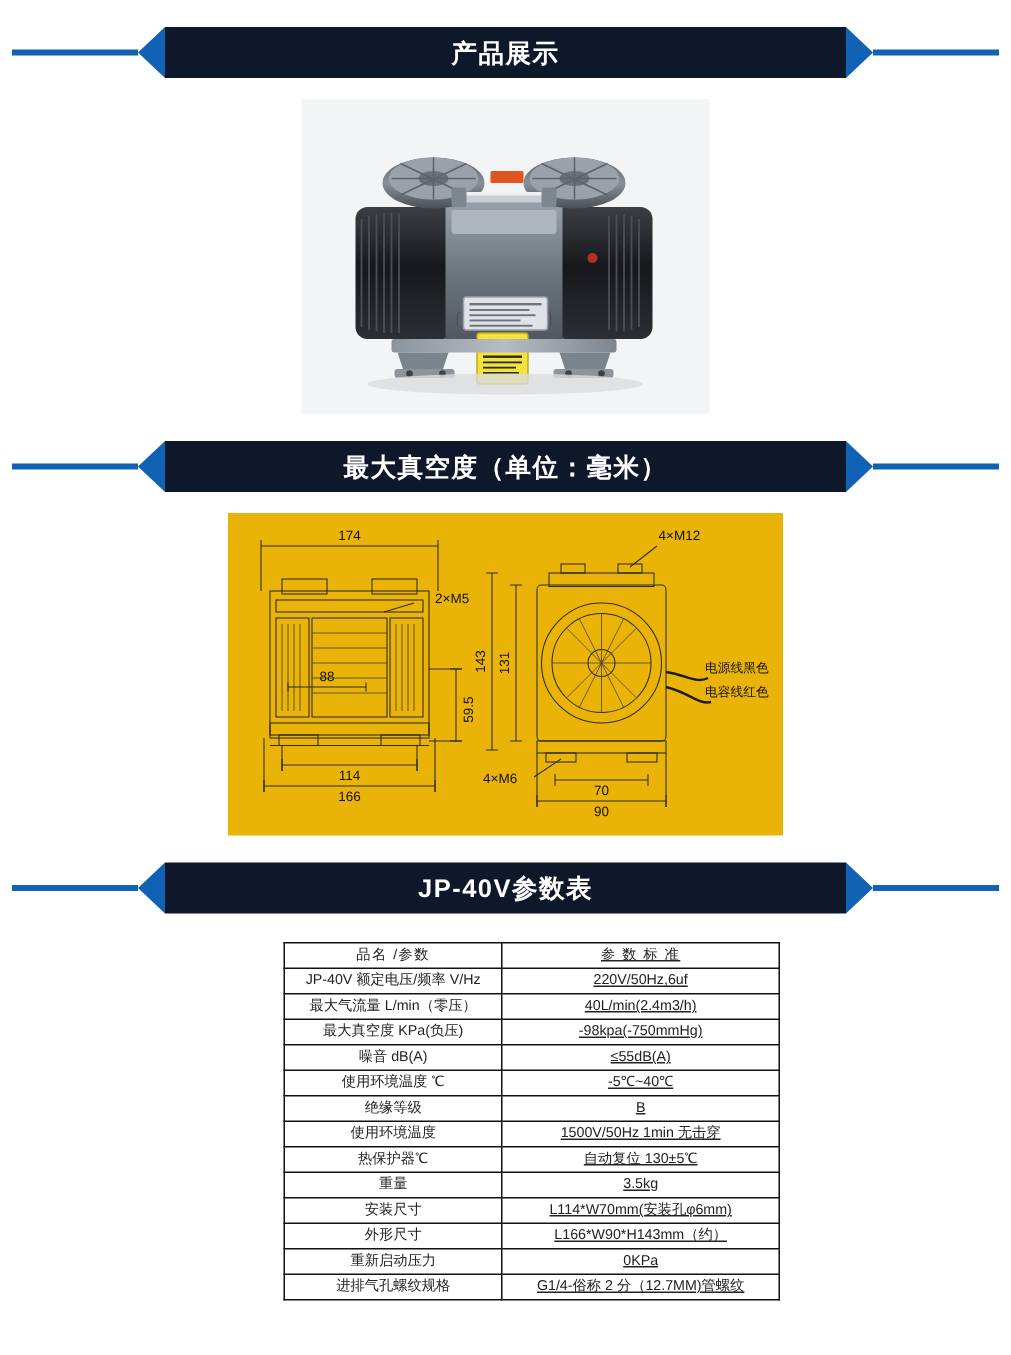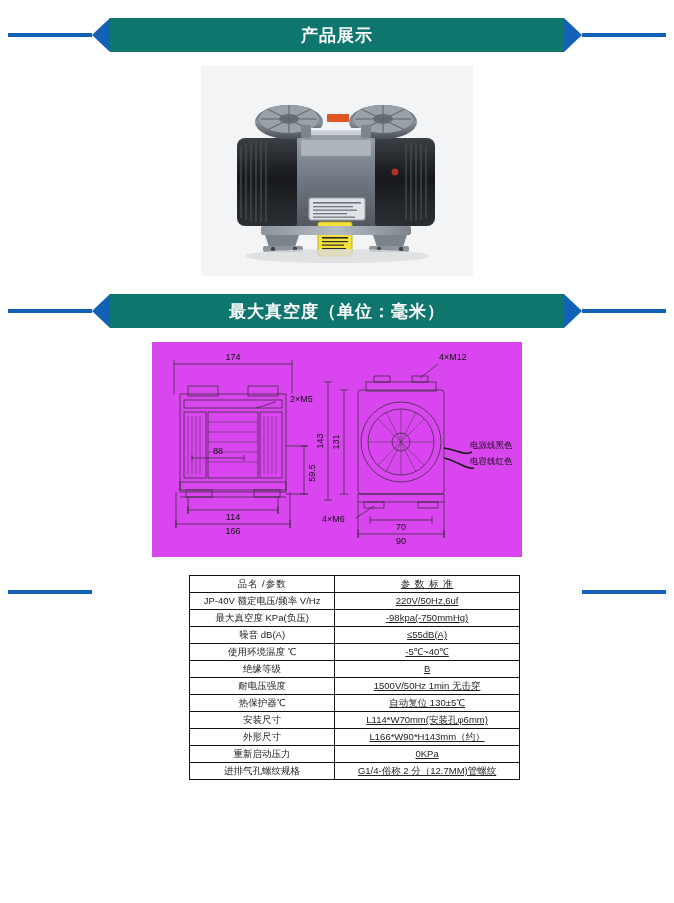"产品展示" .banner { background: #0f766e -> #0f172a }
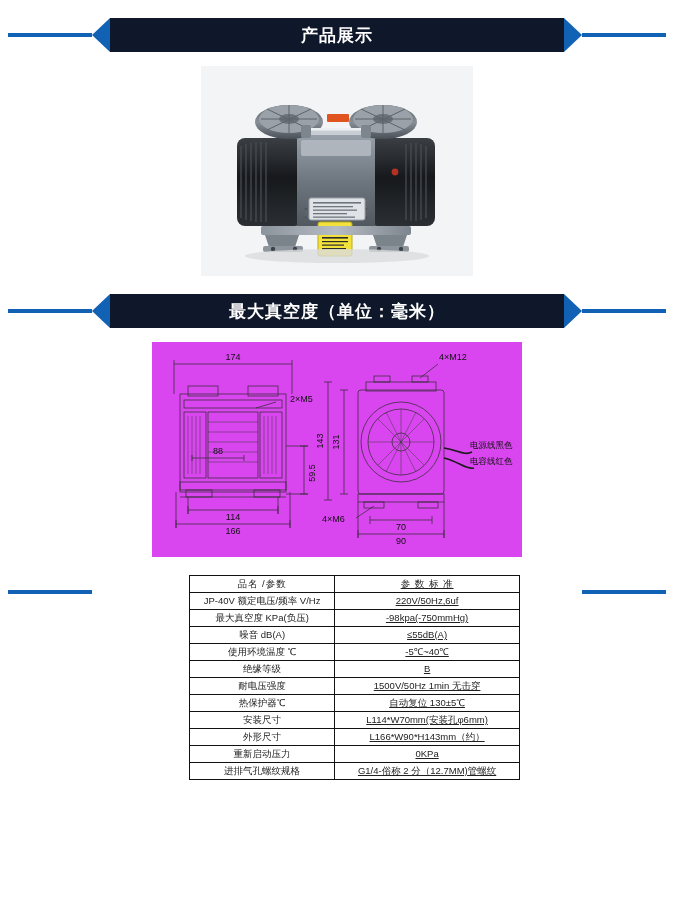"174" .draw-area { background: #d946ef -> #eab308 }
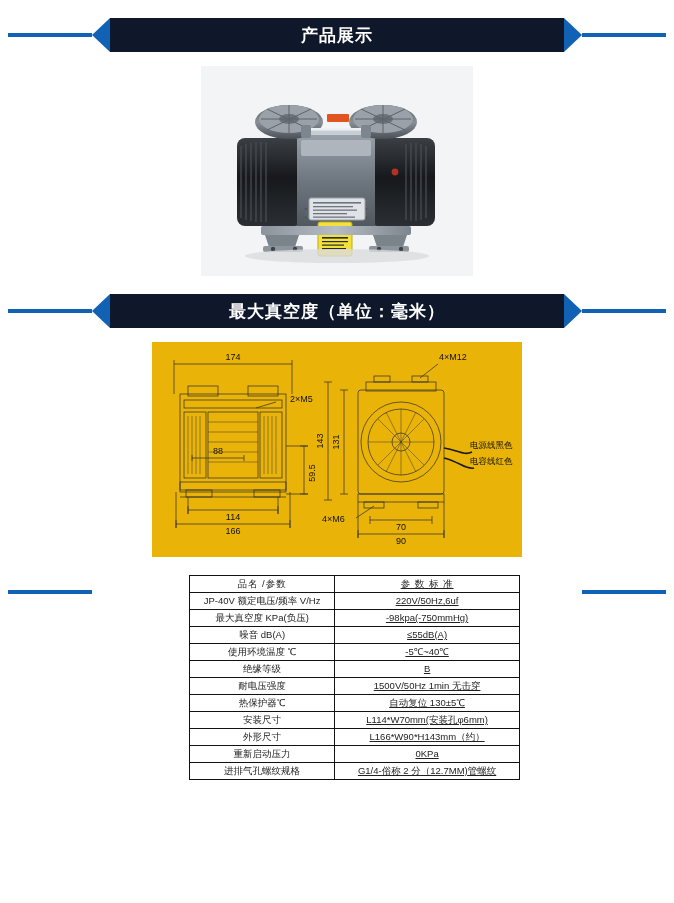"JP-40V参数表" div.banner { html: none -> <div> <span>JP-40V参数表</span> </div> }
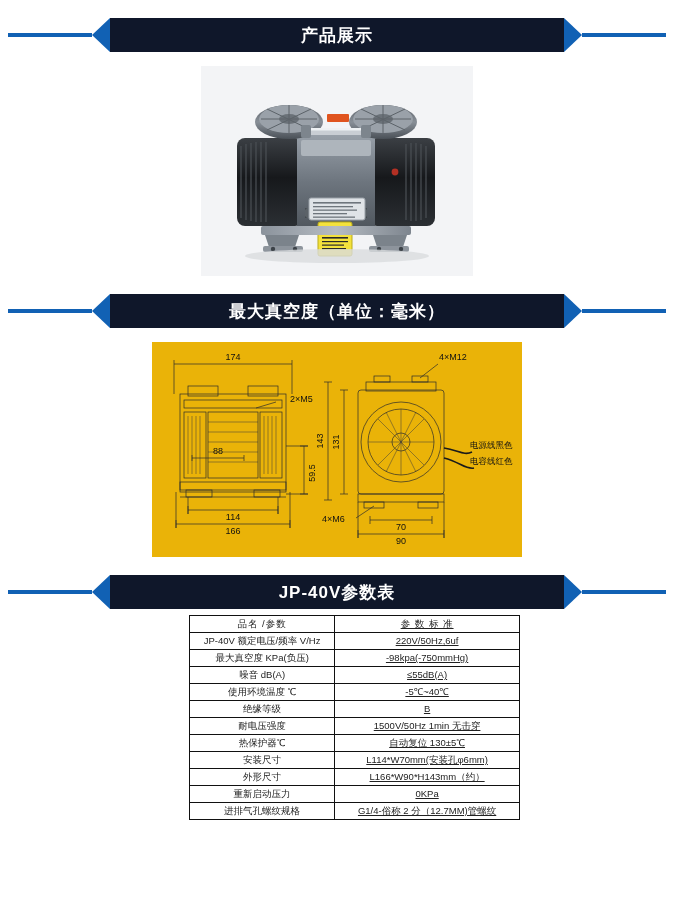"品名 /参数" .table-wrap { margin: 6px auto 0 -> 19px auto 0 }
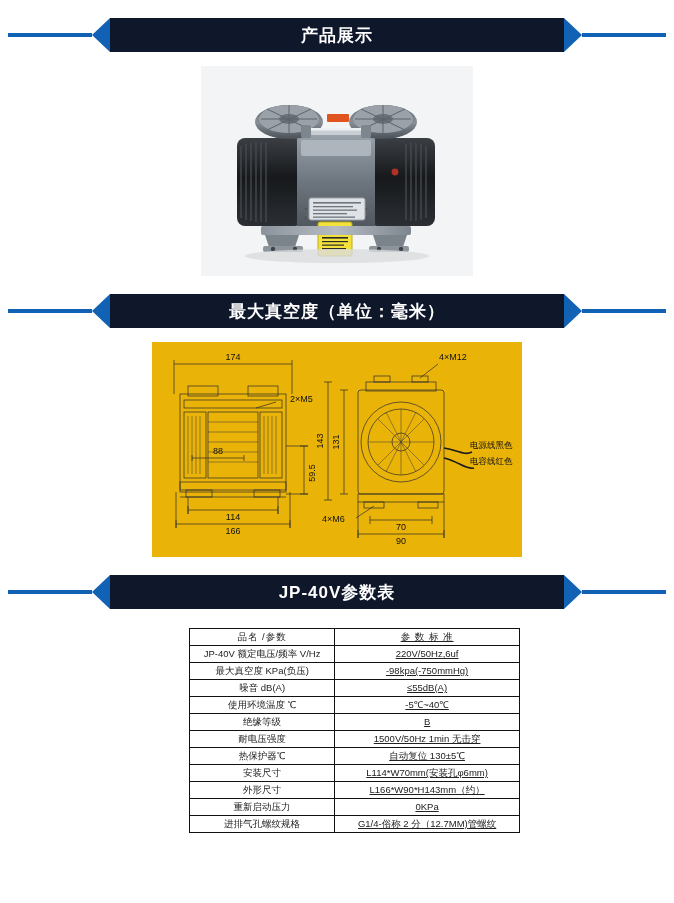"最大气流量 L/min（零压）" tr { html: none -> <tr> <td>最大气流量 L/min（零压）</td> <td>40L/min(2.4m3/h)</td> </tr> }
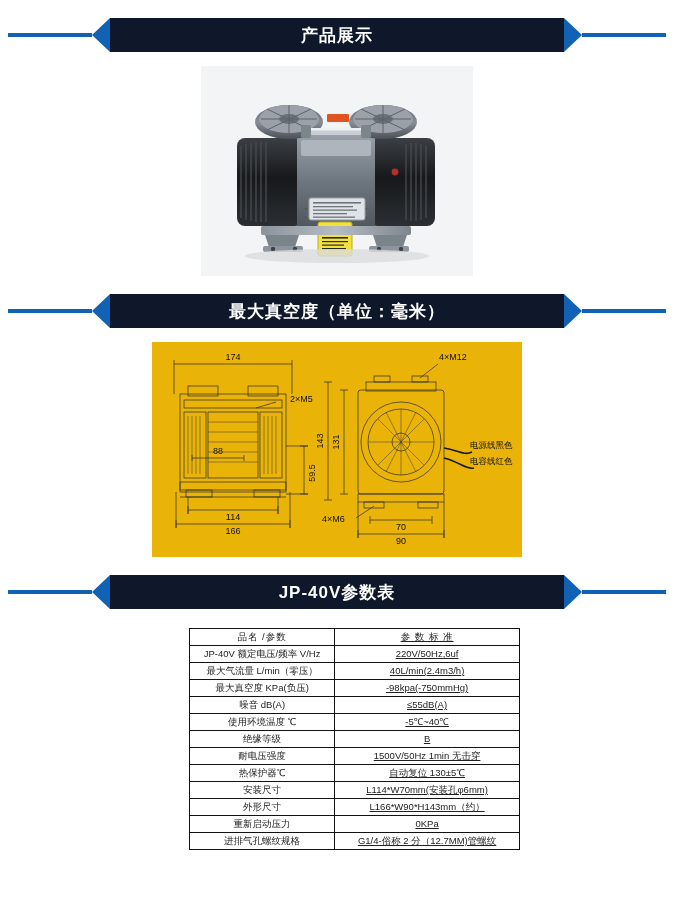"耐电压强度" td.k { text: 耐电压强 -> 使用环境温 }
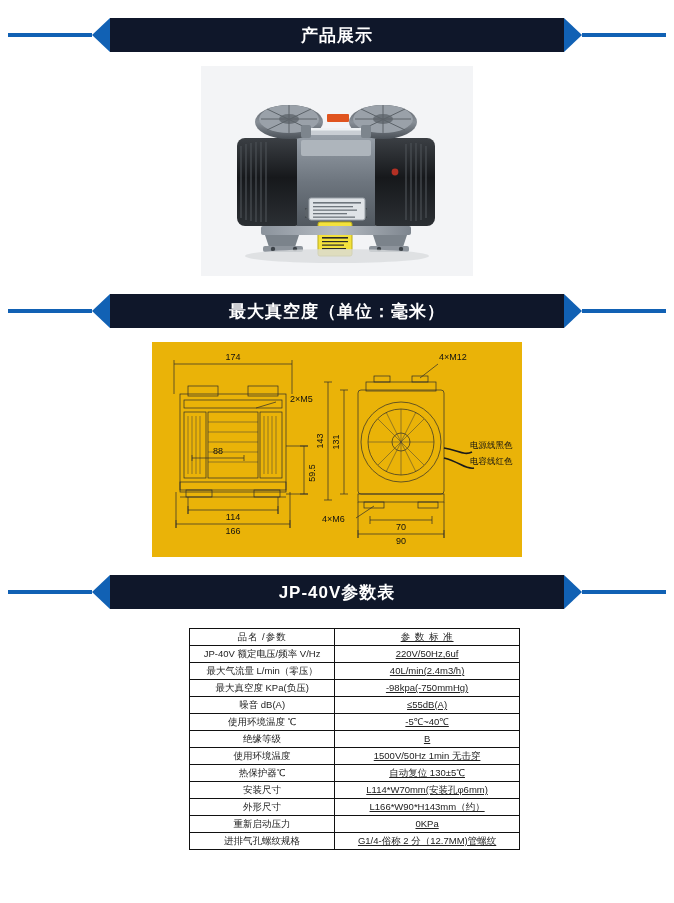"重量" tr { html: none -> <tr> <td>重量</td> <td>3.5kg</td> </tr> }
